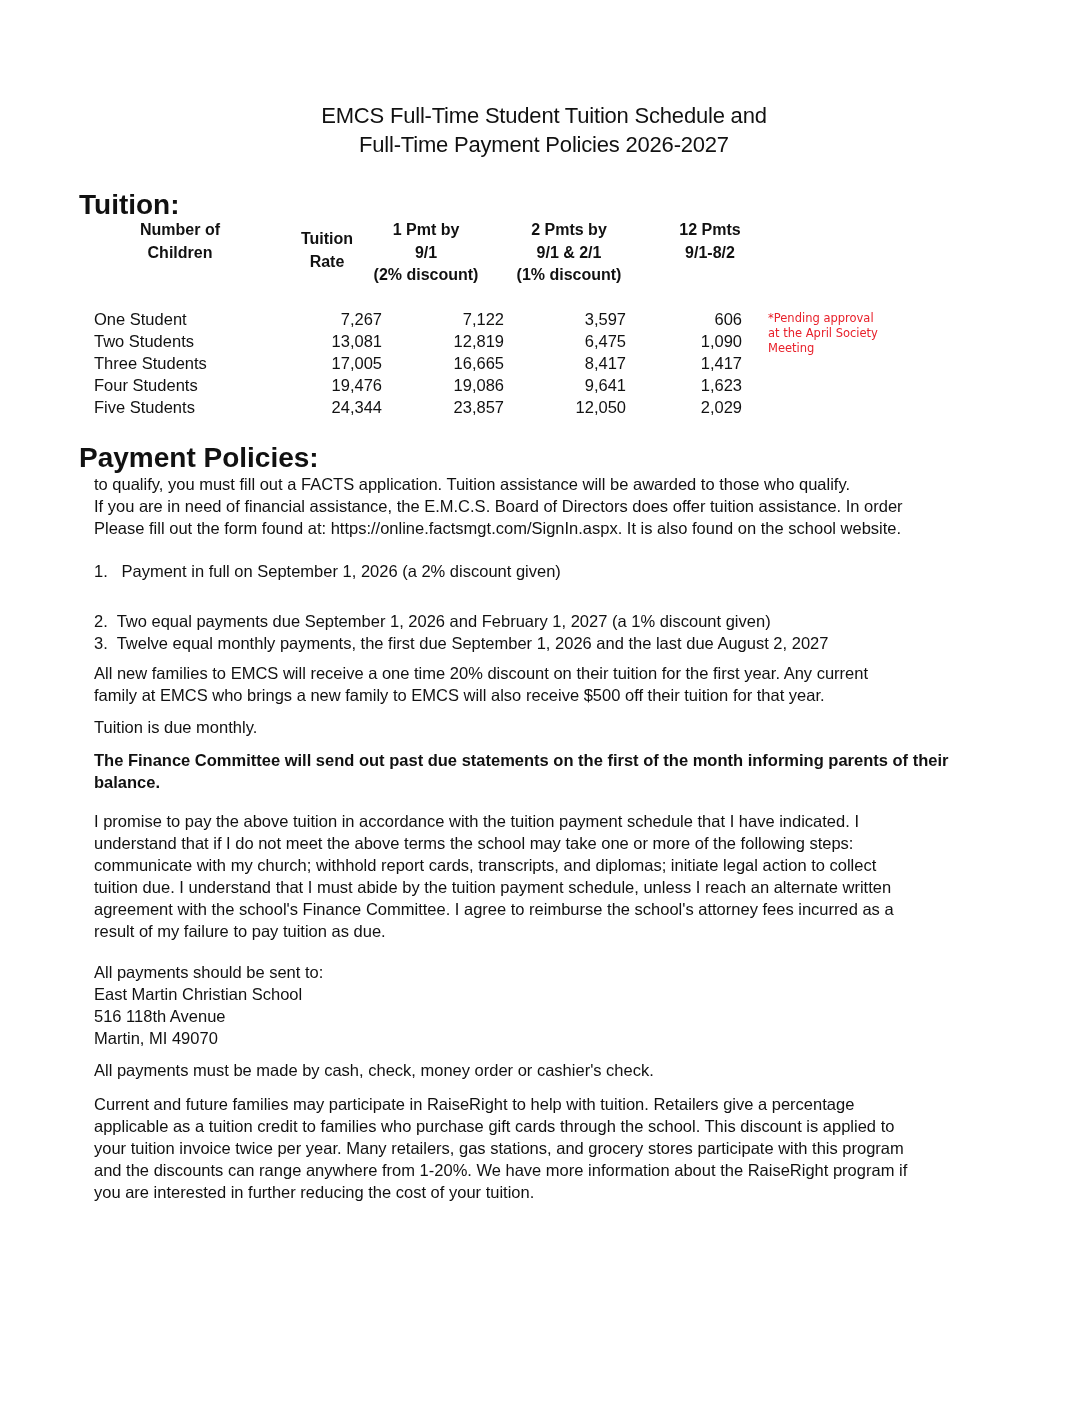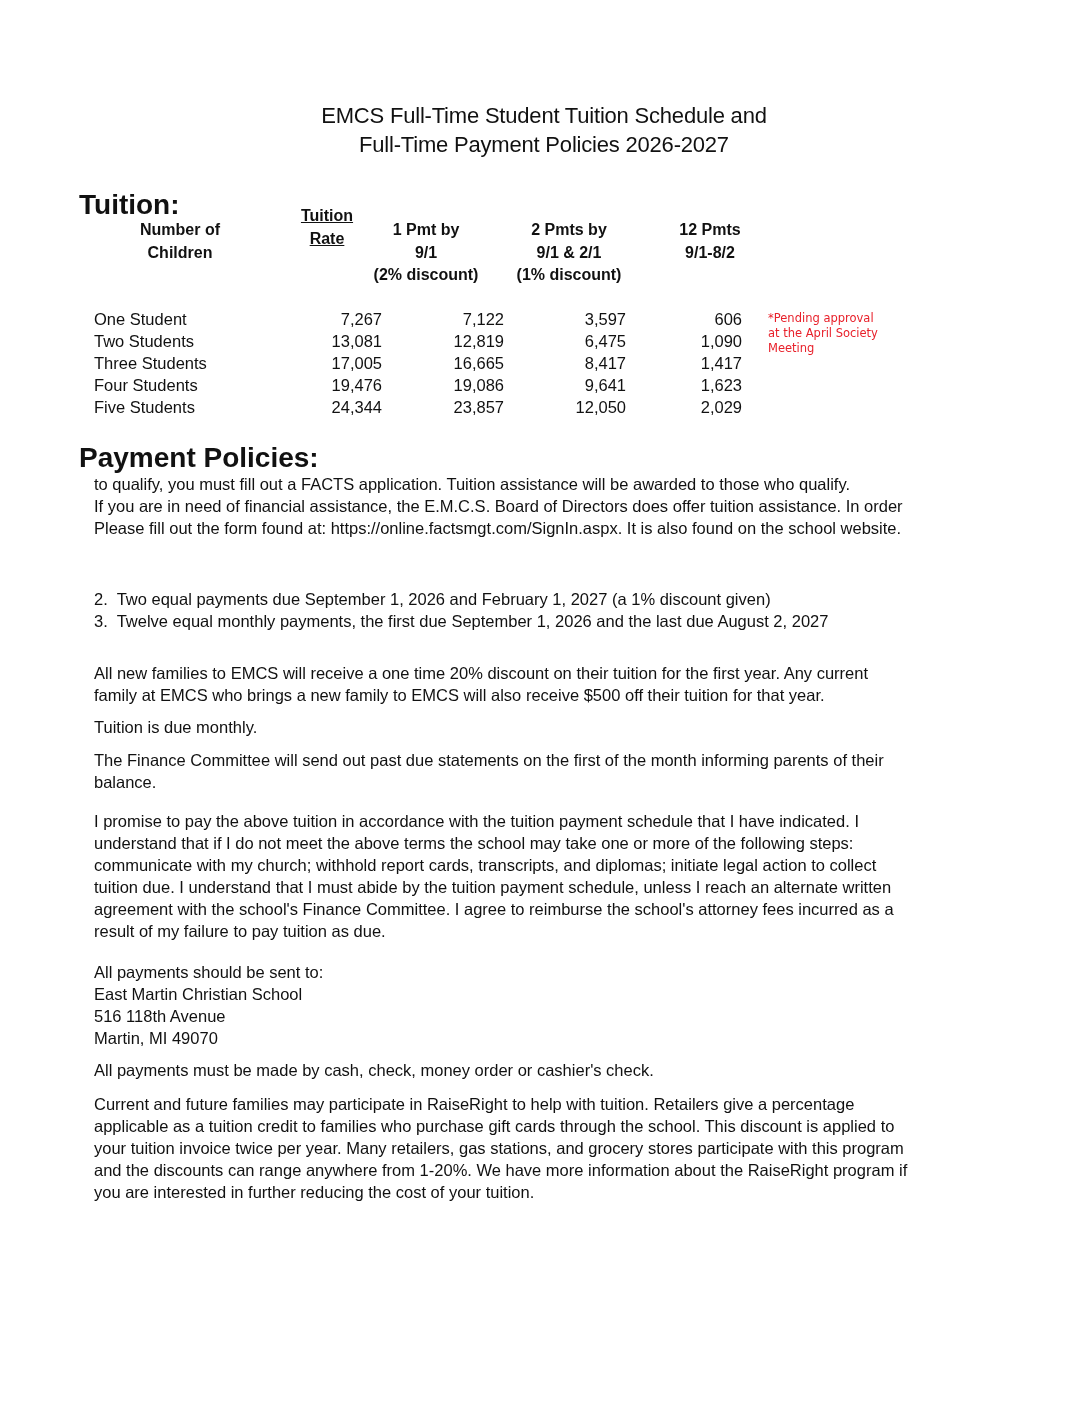"Tuition" div.th { text-decoration: underline -> none; top: 205px -> 228px }
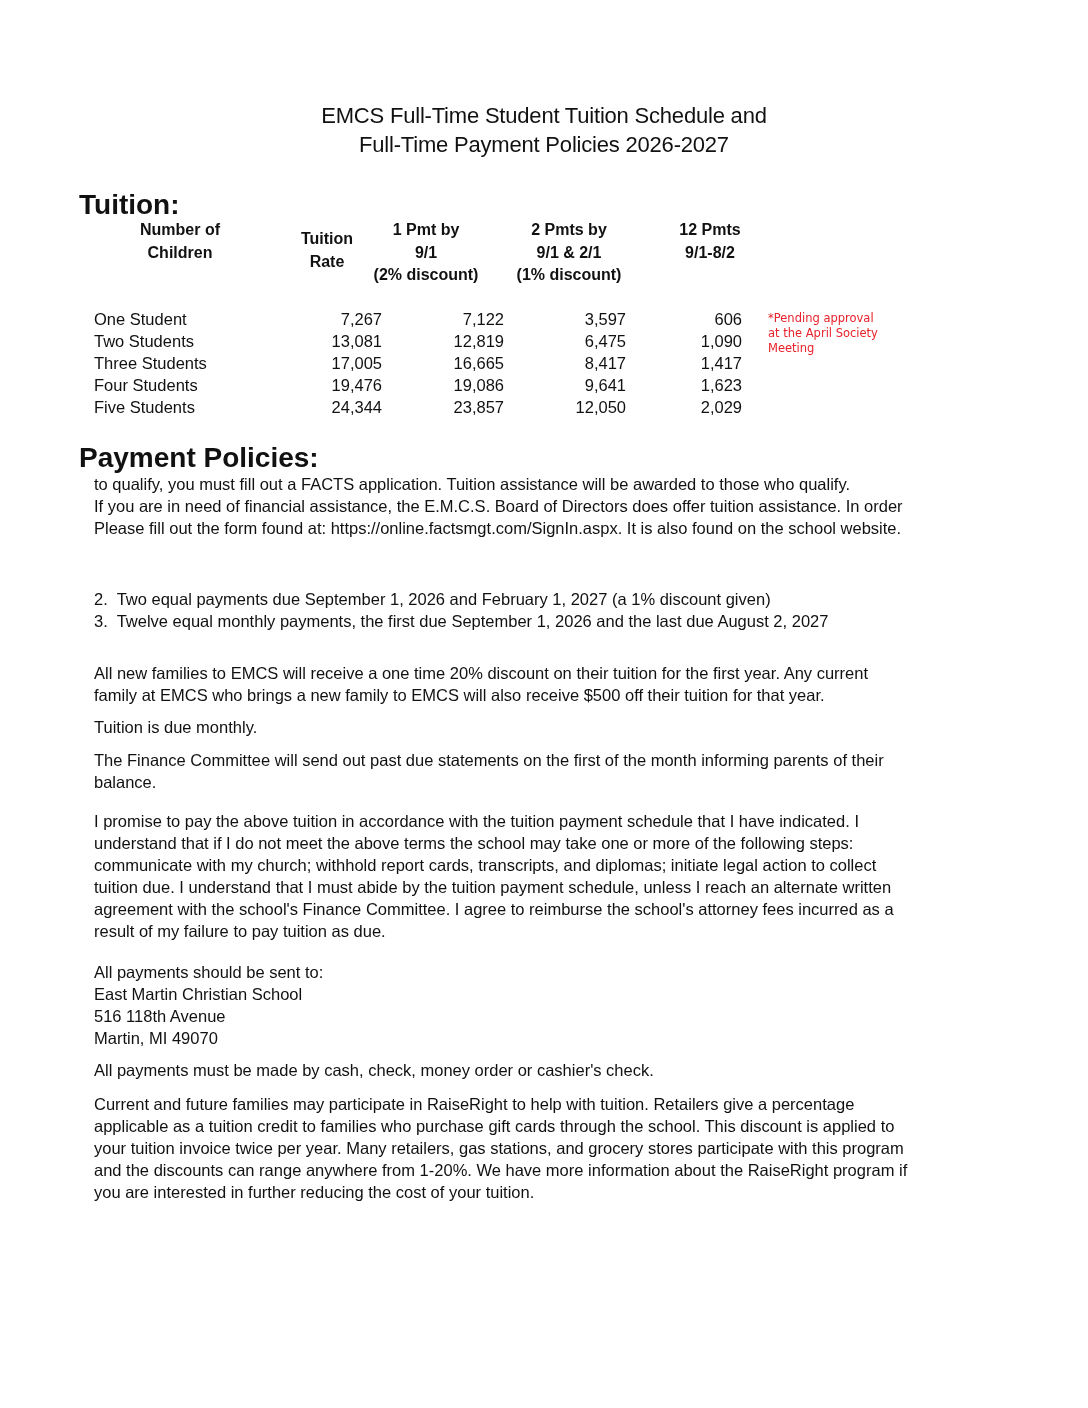"1. Payment in full on" p { html: none -> <p>1. Payment in full on September 1, 2026 (a 2% discount given)</p> }
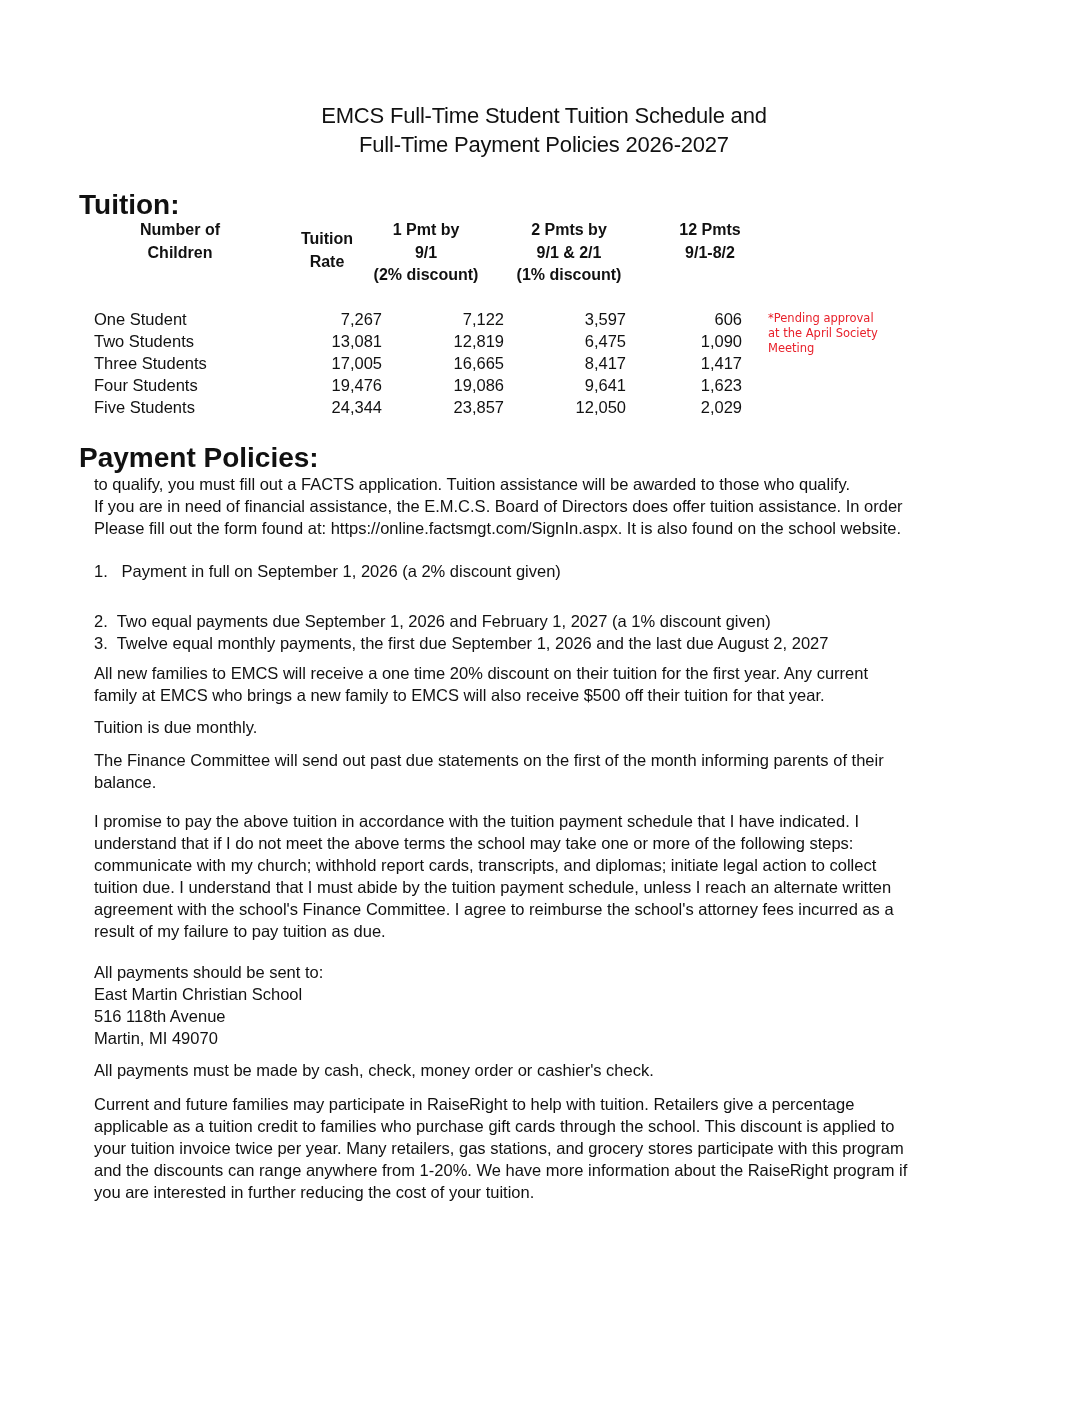"The Finance Committee will send" div.para { font-weight: none -> bold }
